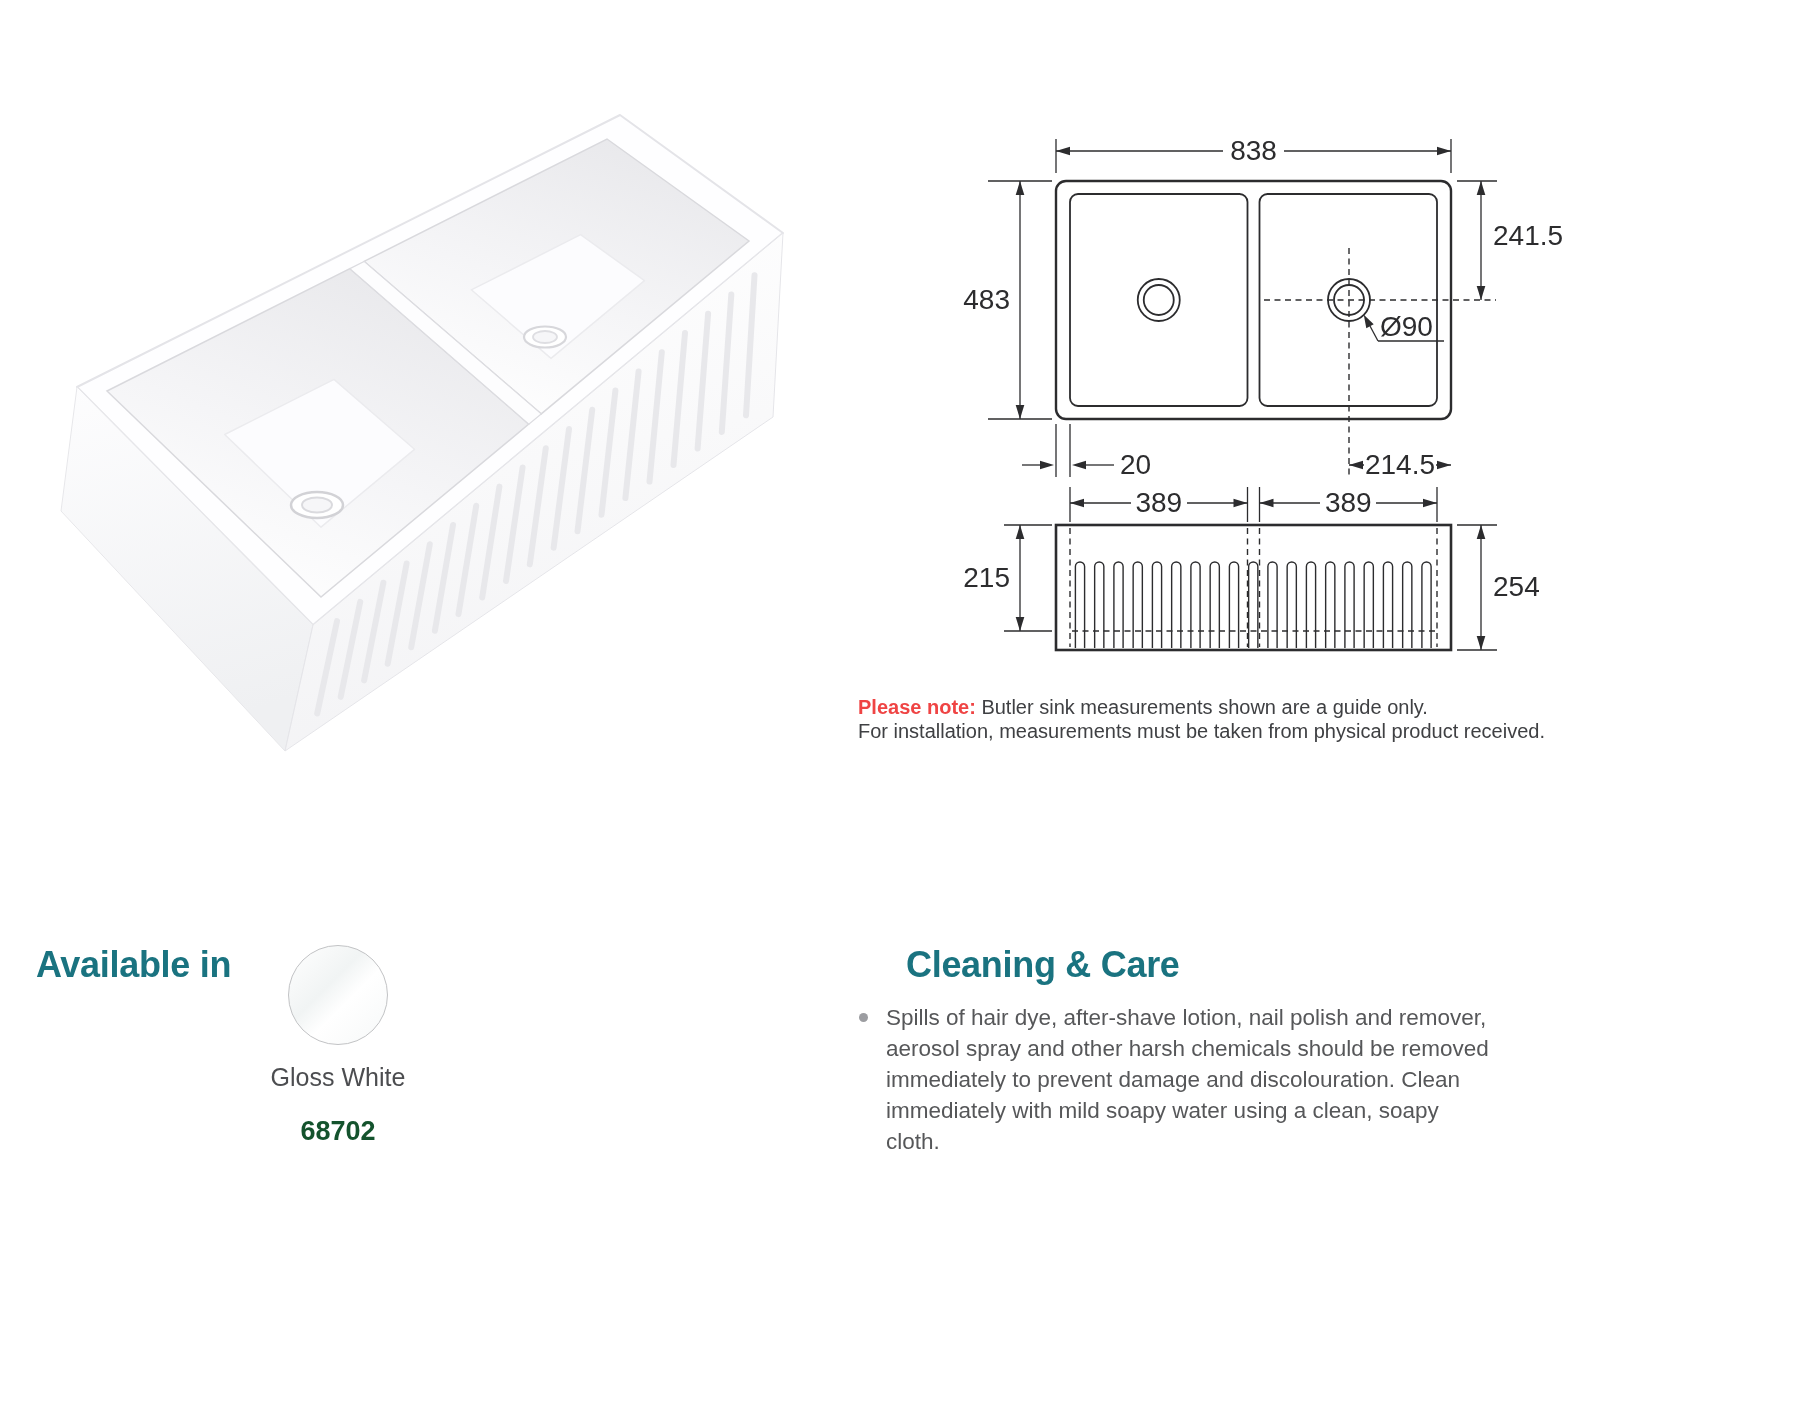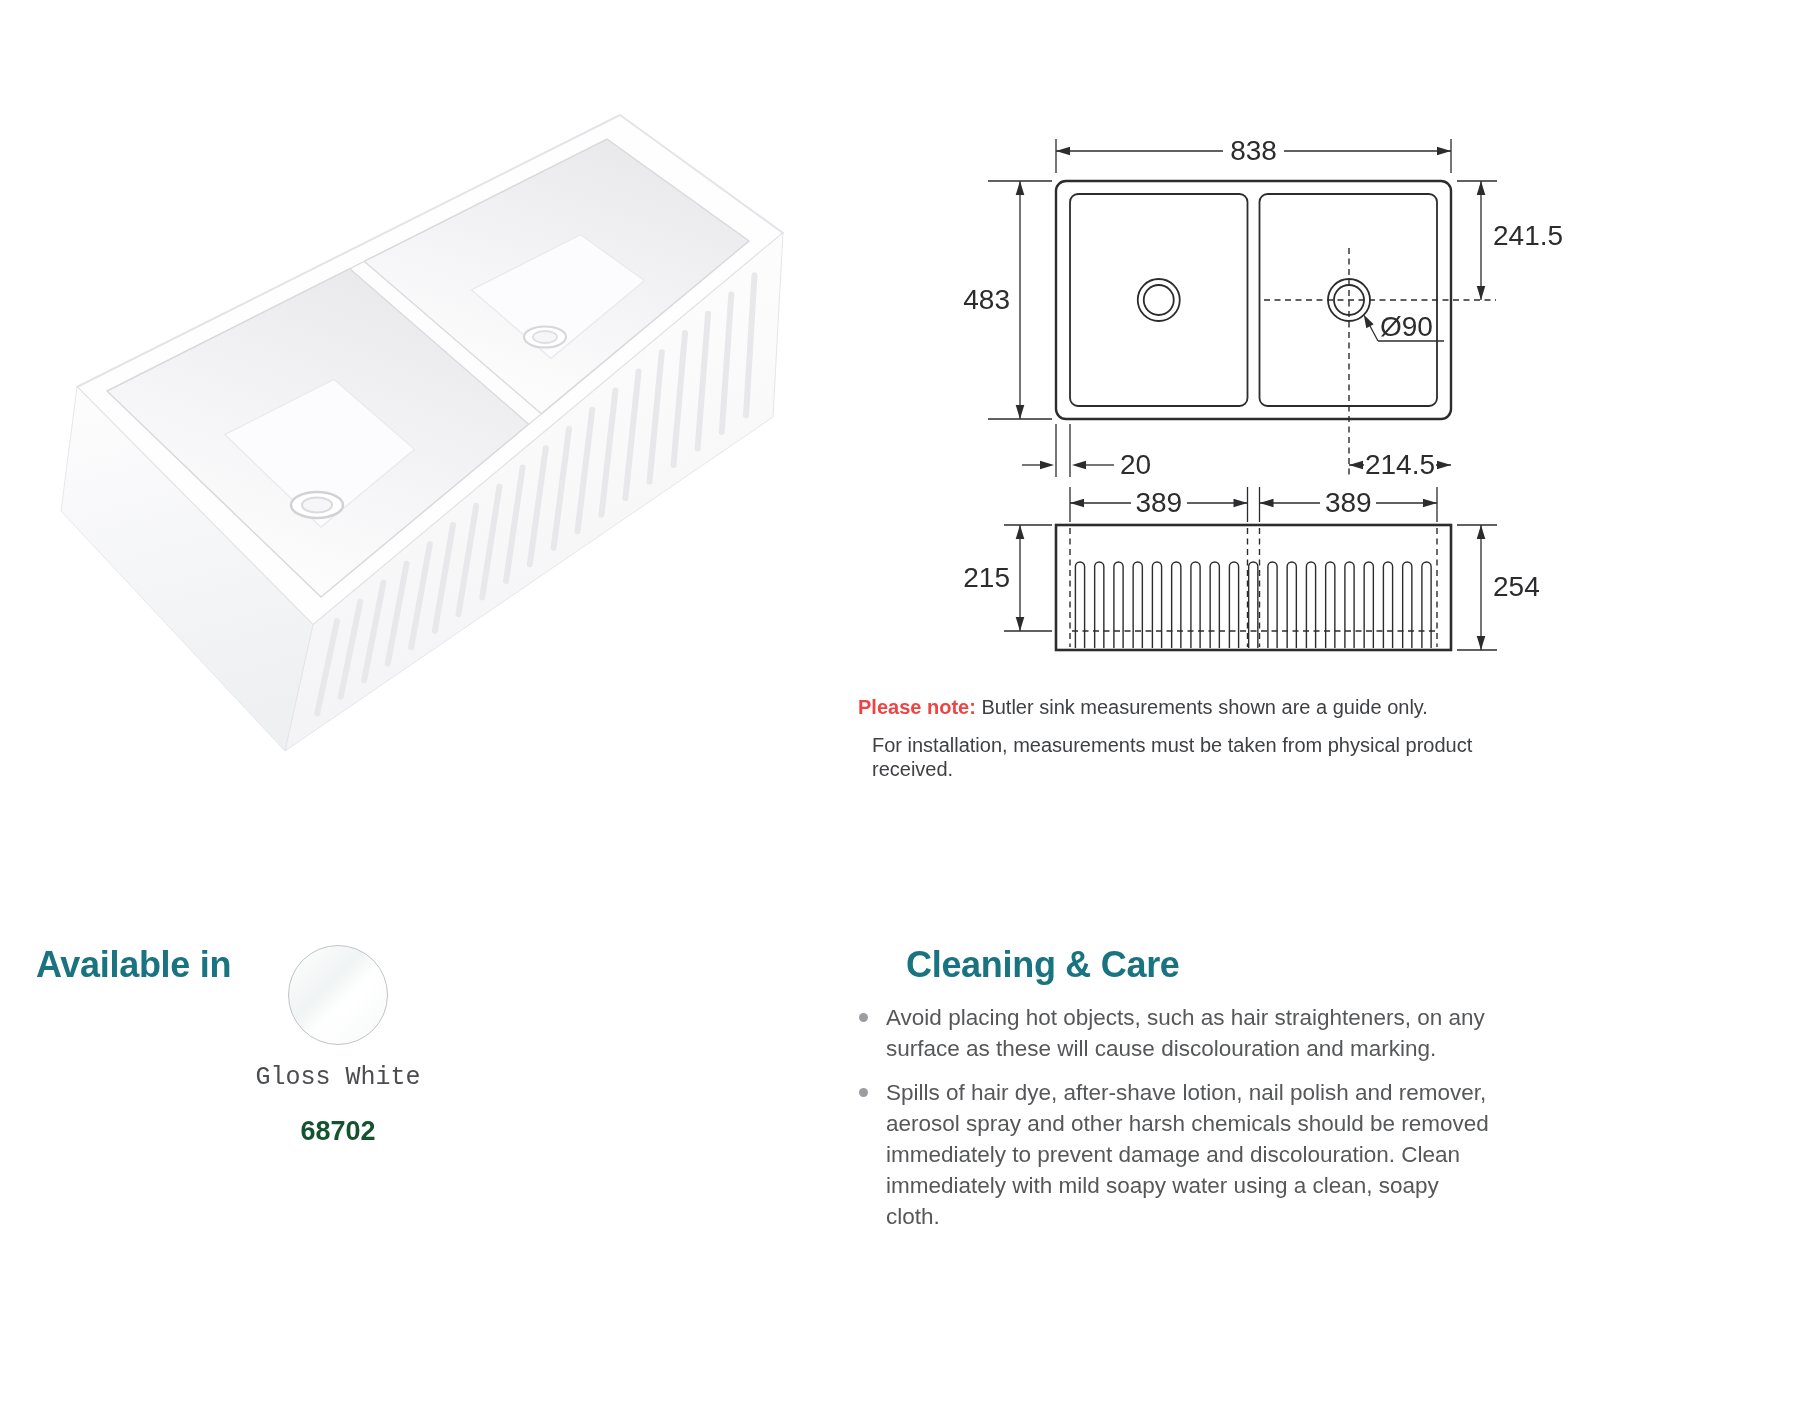"For installation, measurements must be" p { margin: 14px -> 0 }
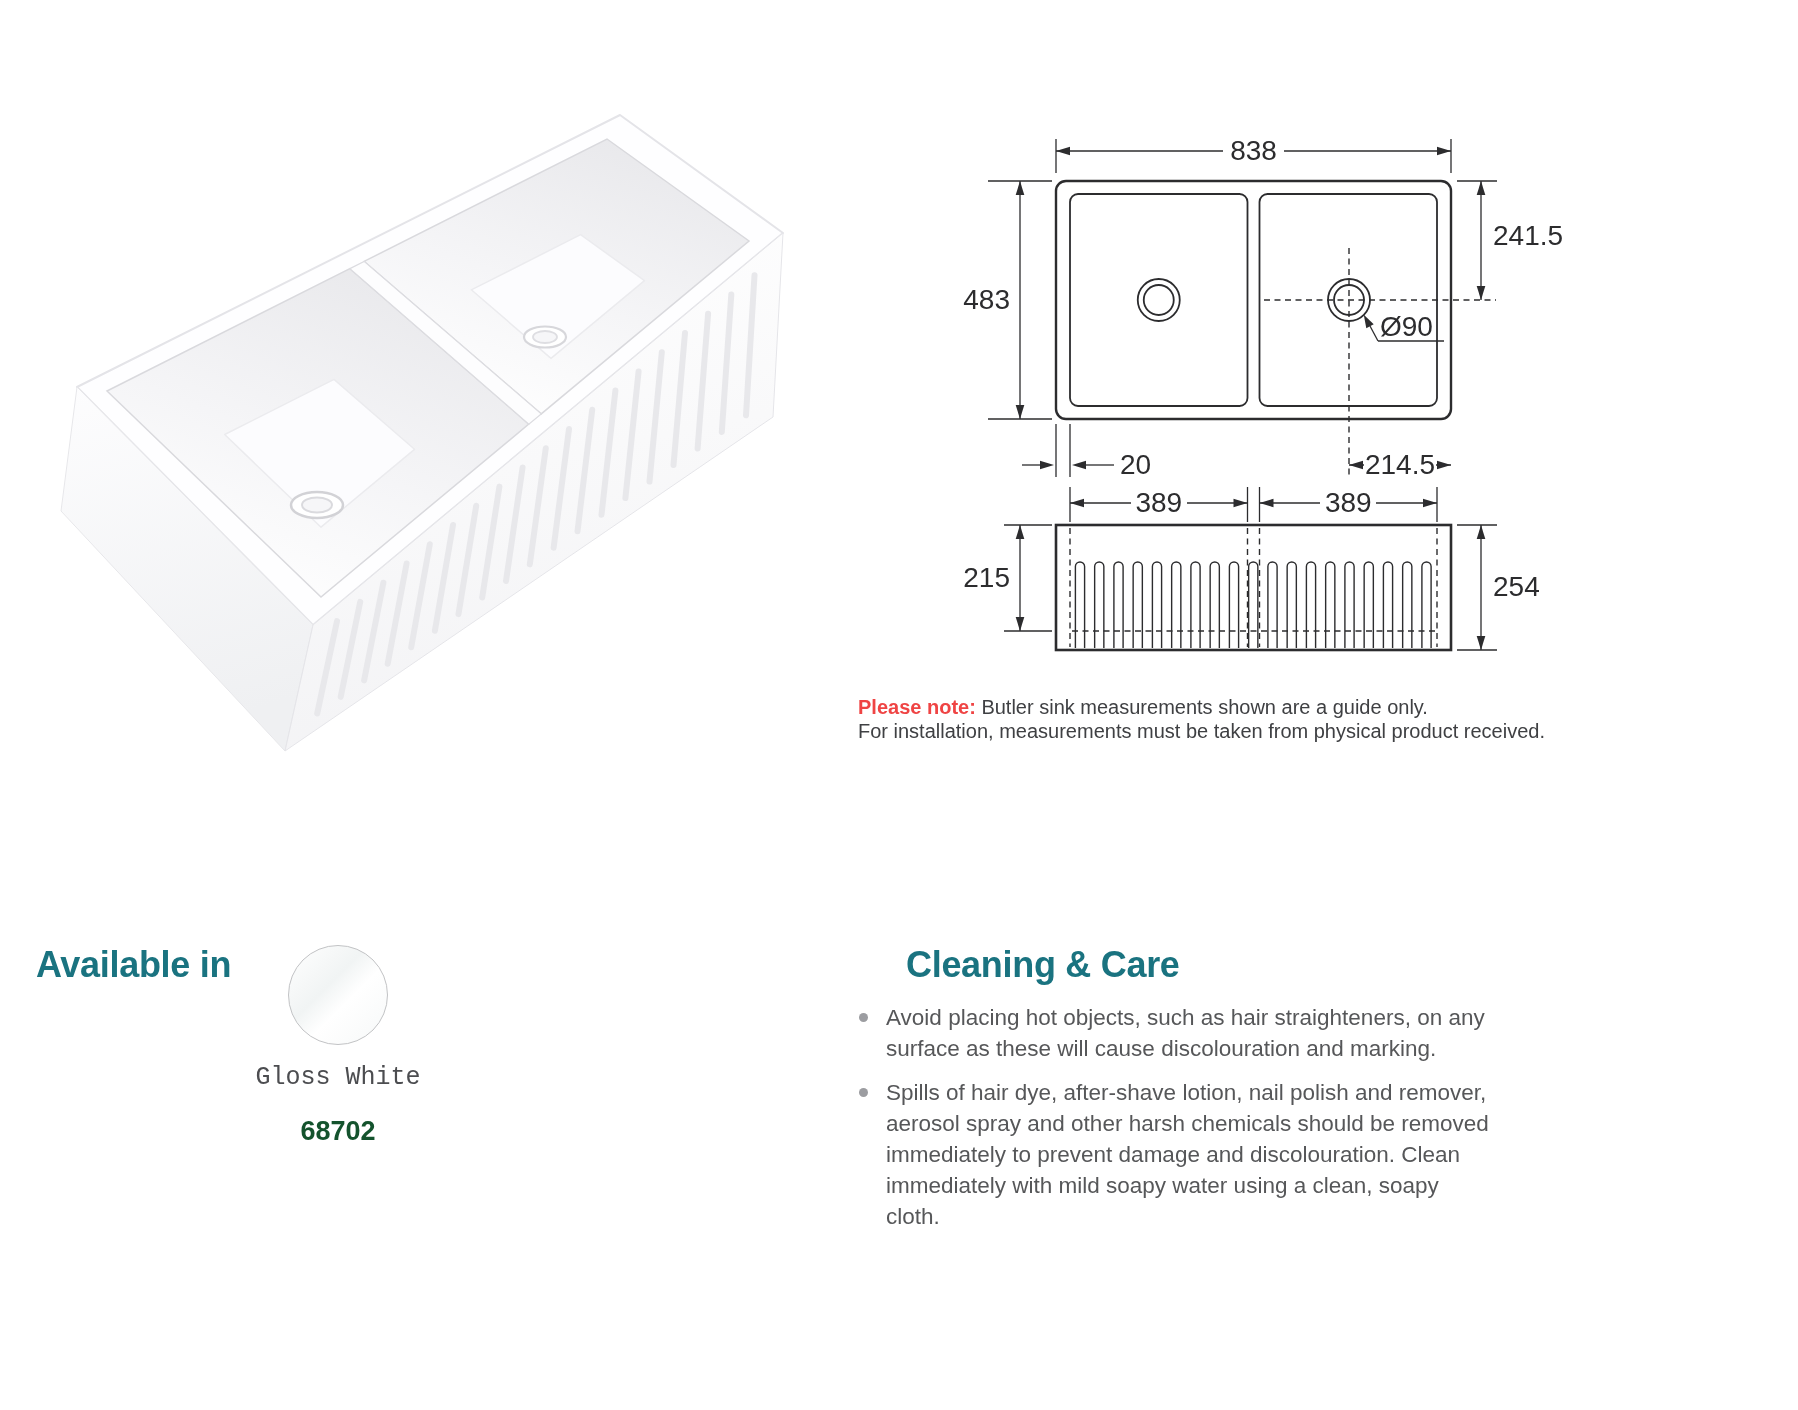"Avoid placing hot objects, such" li { html: <li>Avoid placing hot objects, such as hair straighteners, on any surface as these will cause discolouration and marking.</li> -> none }
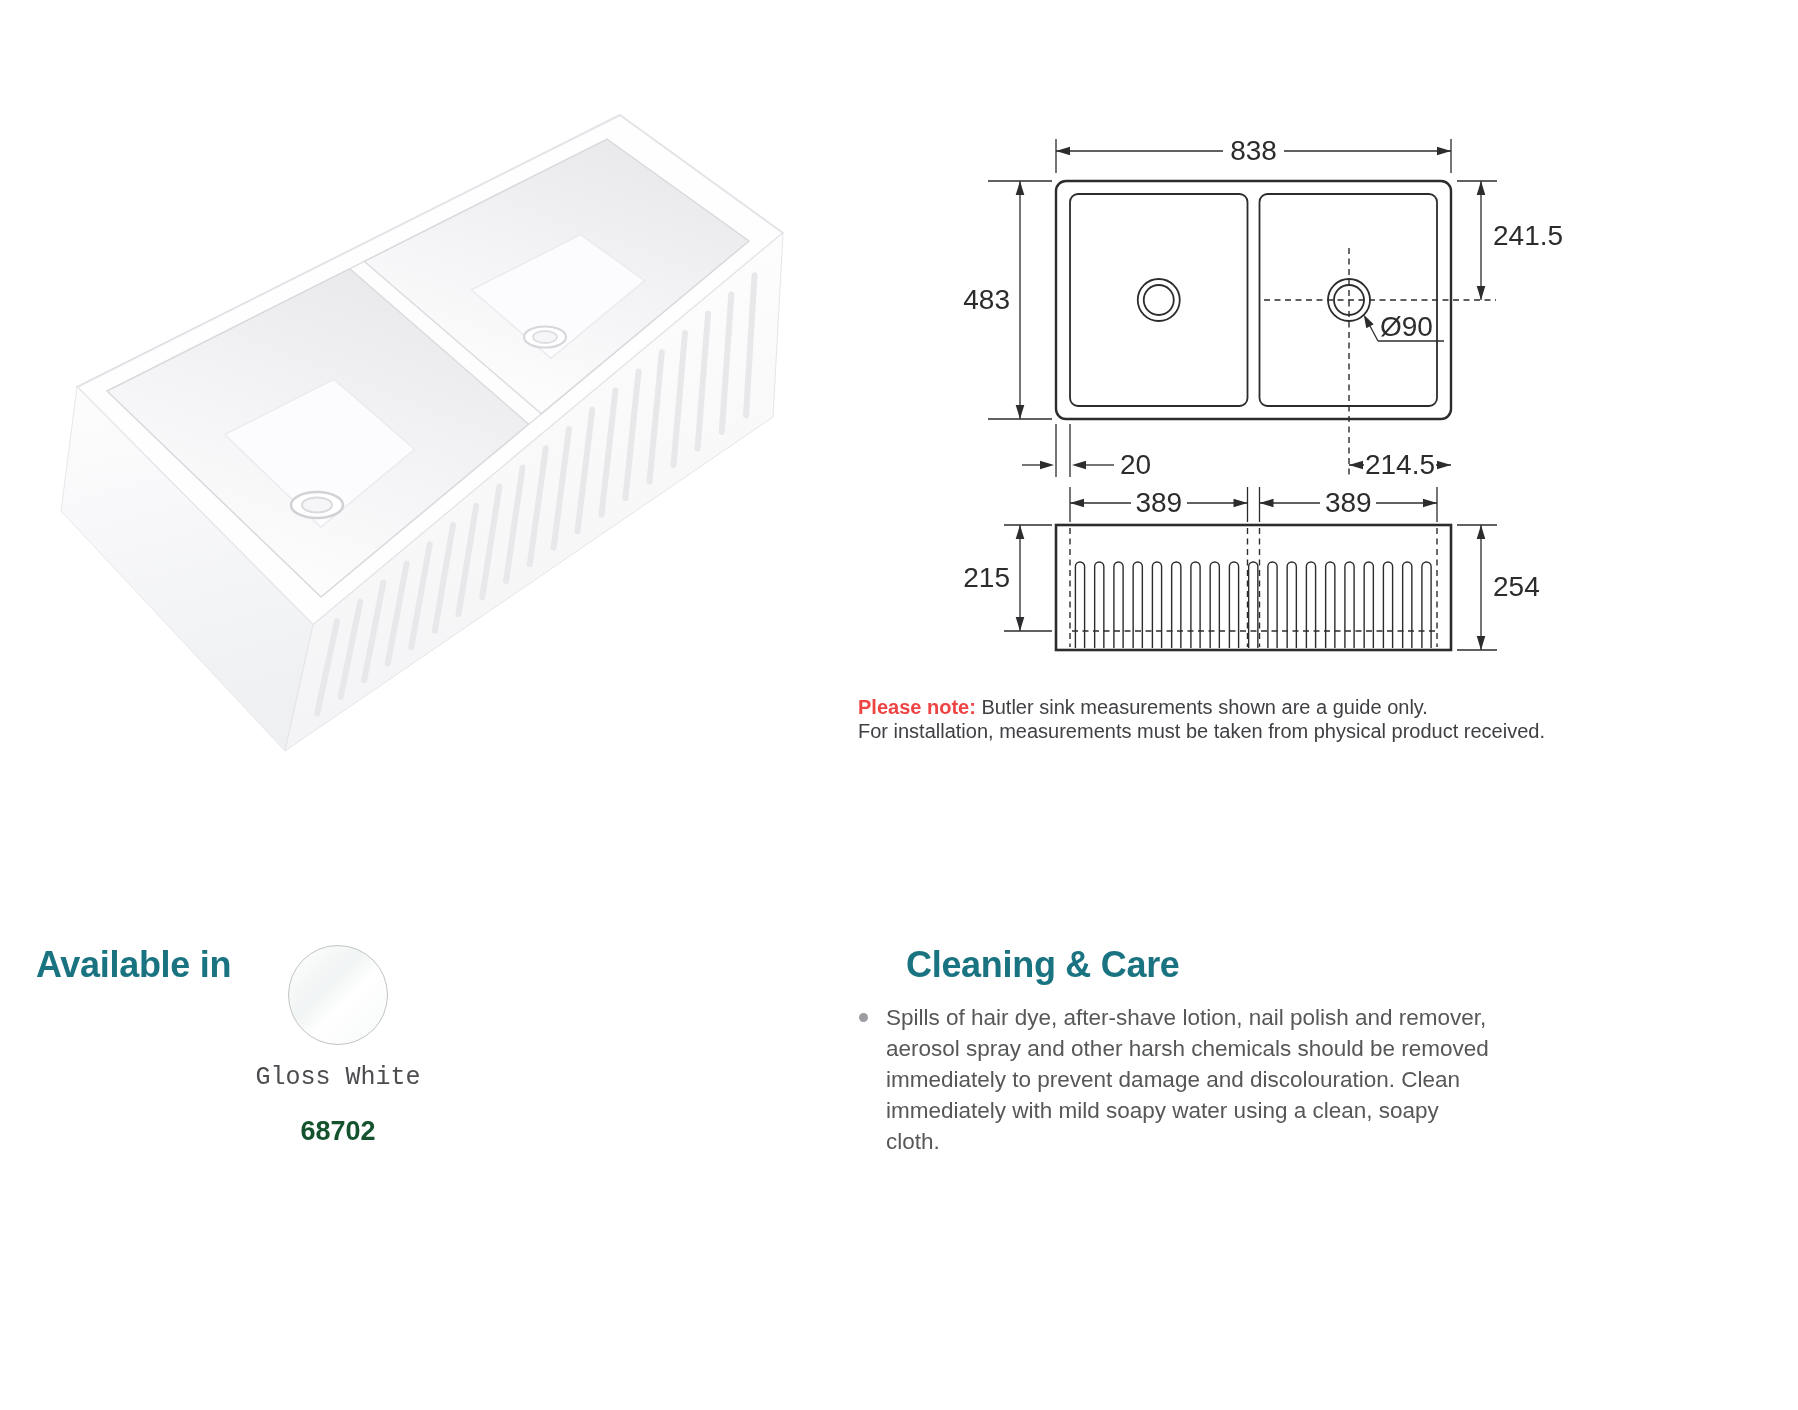"Gloss White" .swatch-name { font-family: Liberation Mono, monospace -> none }
